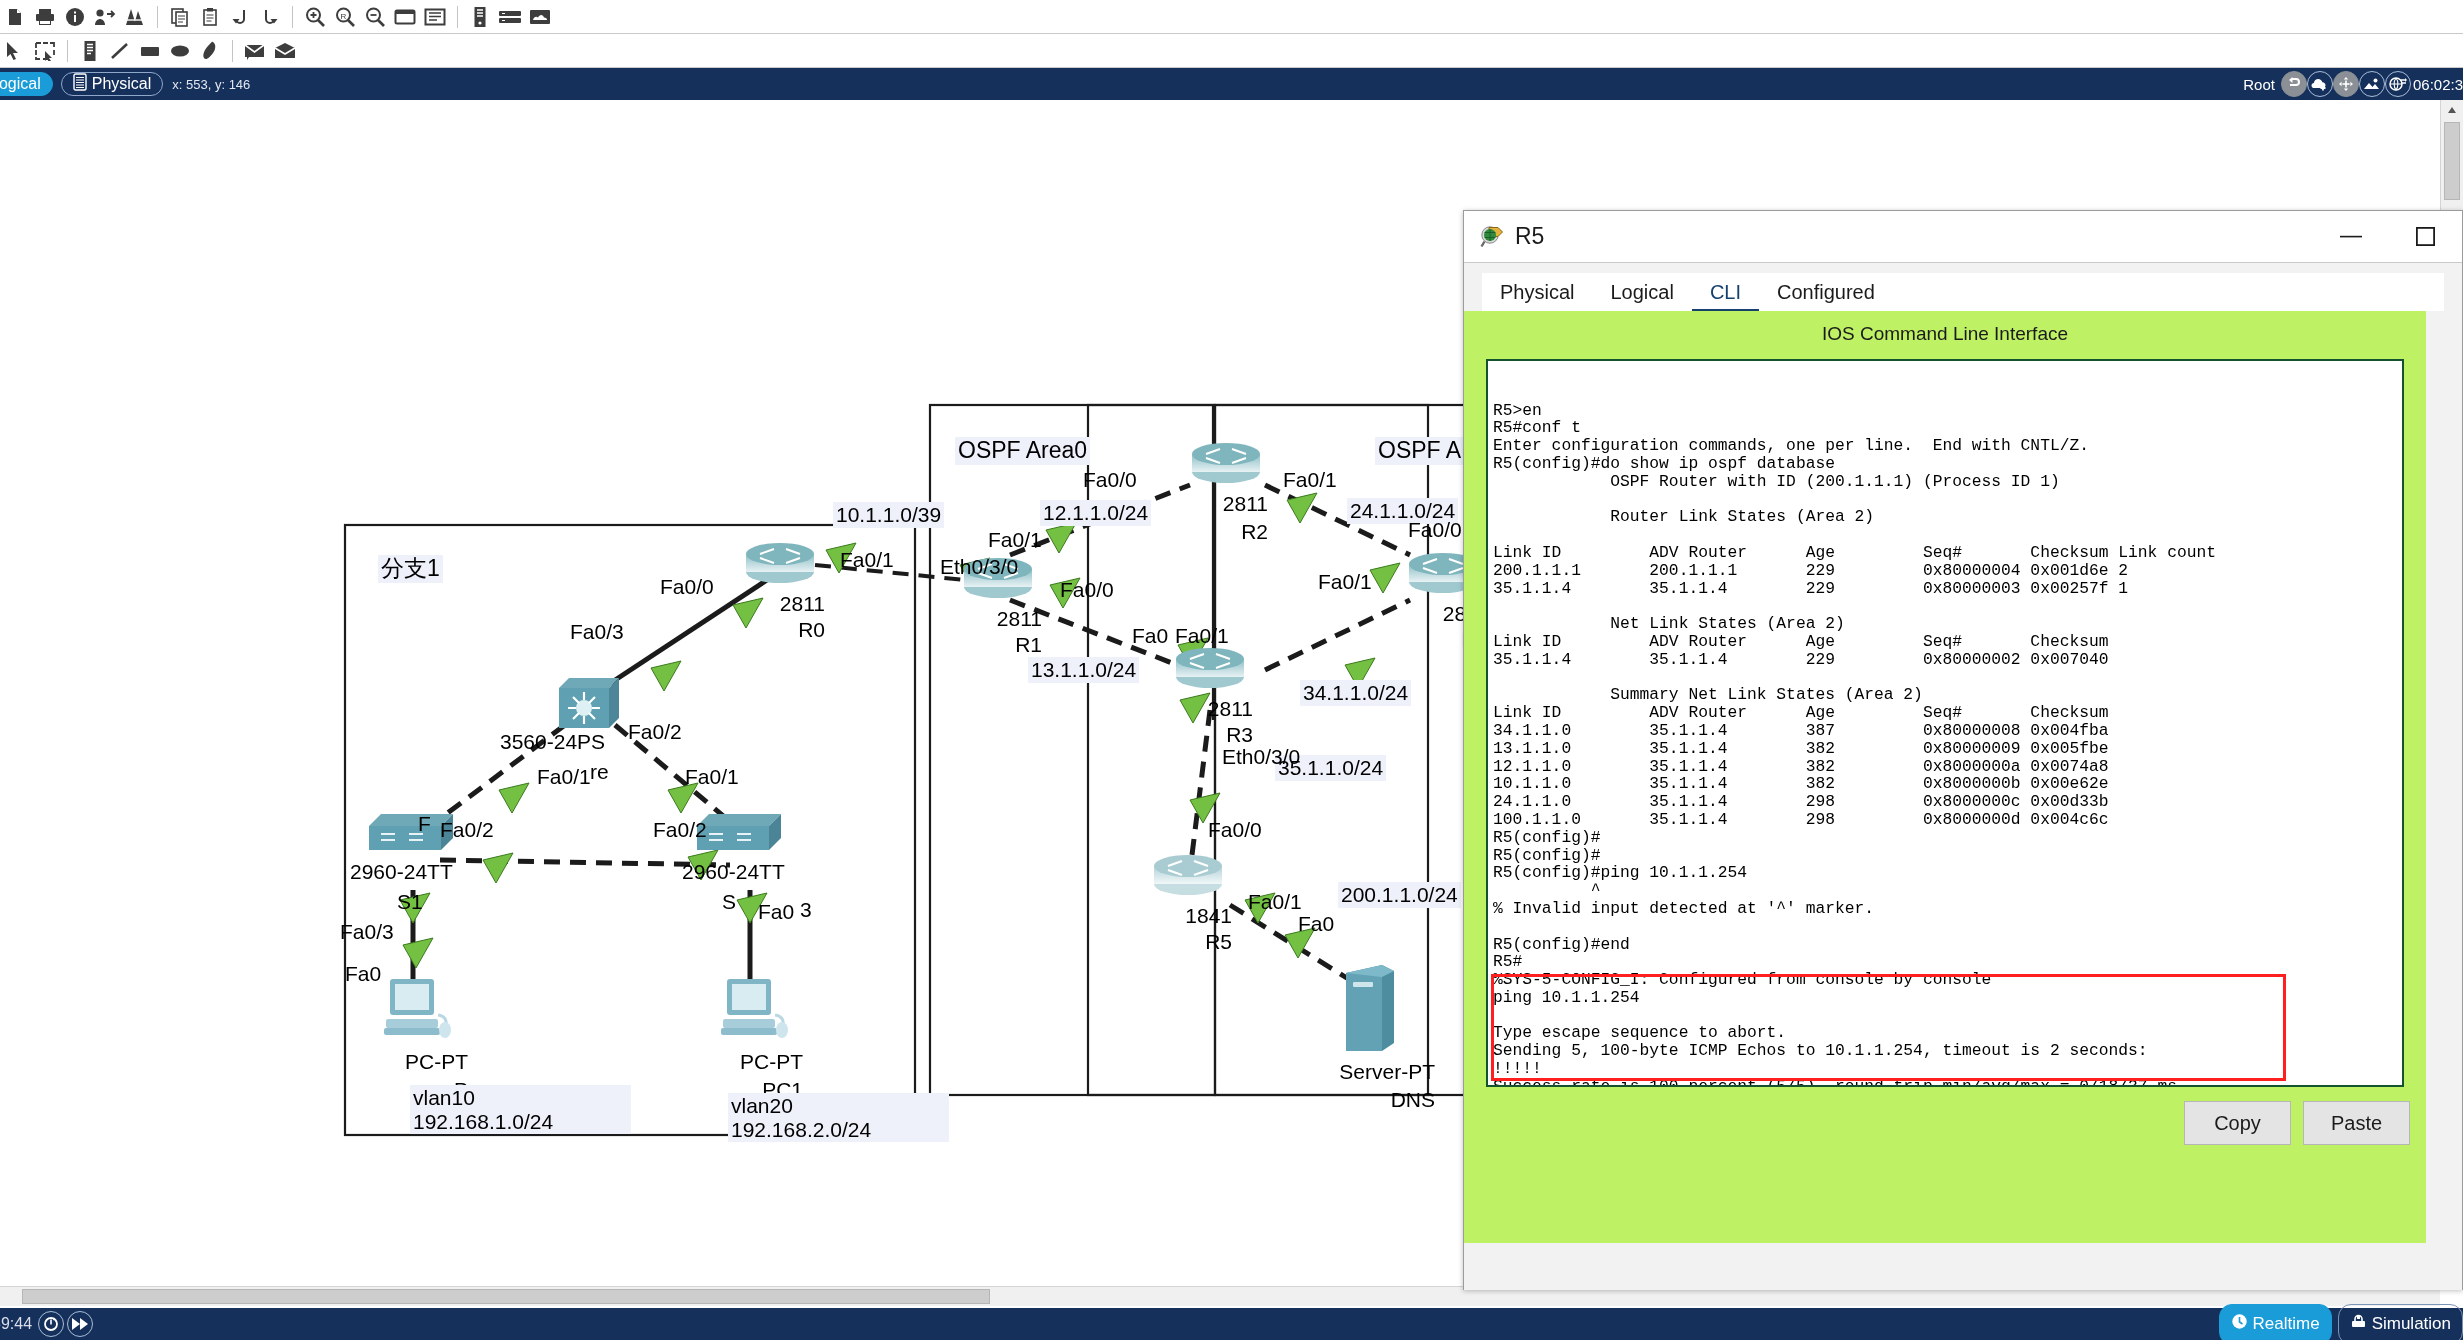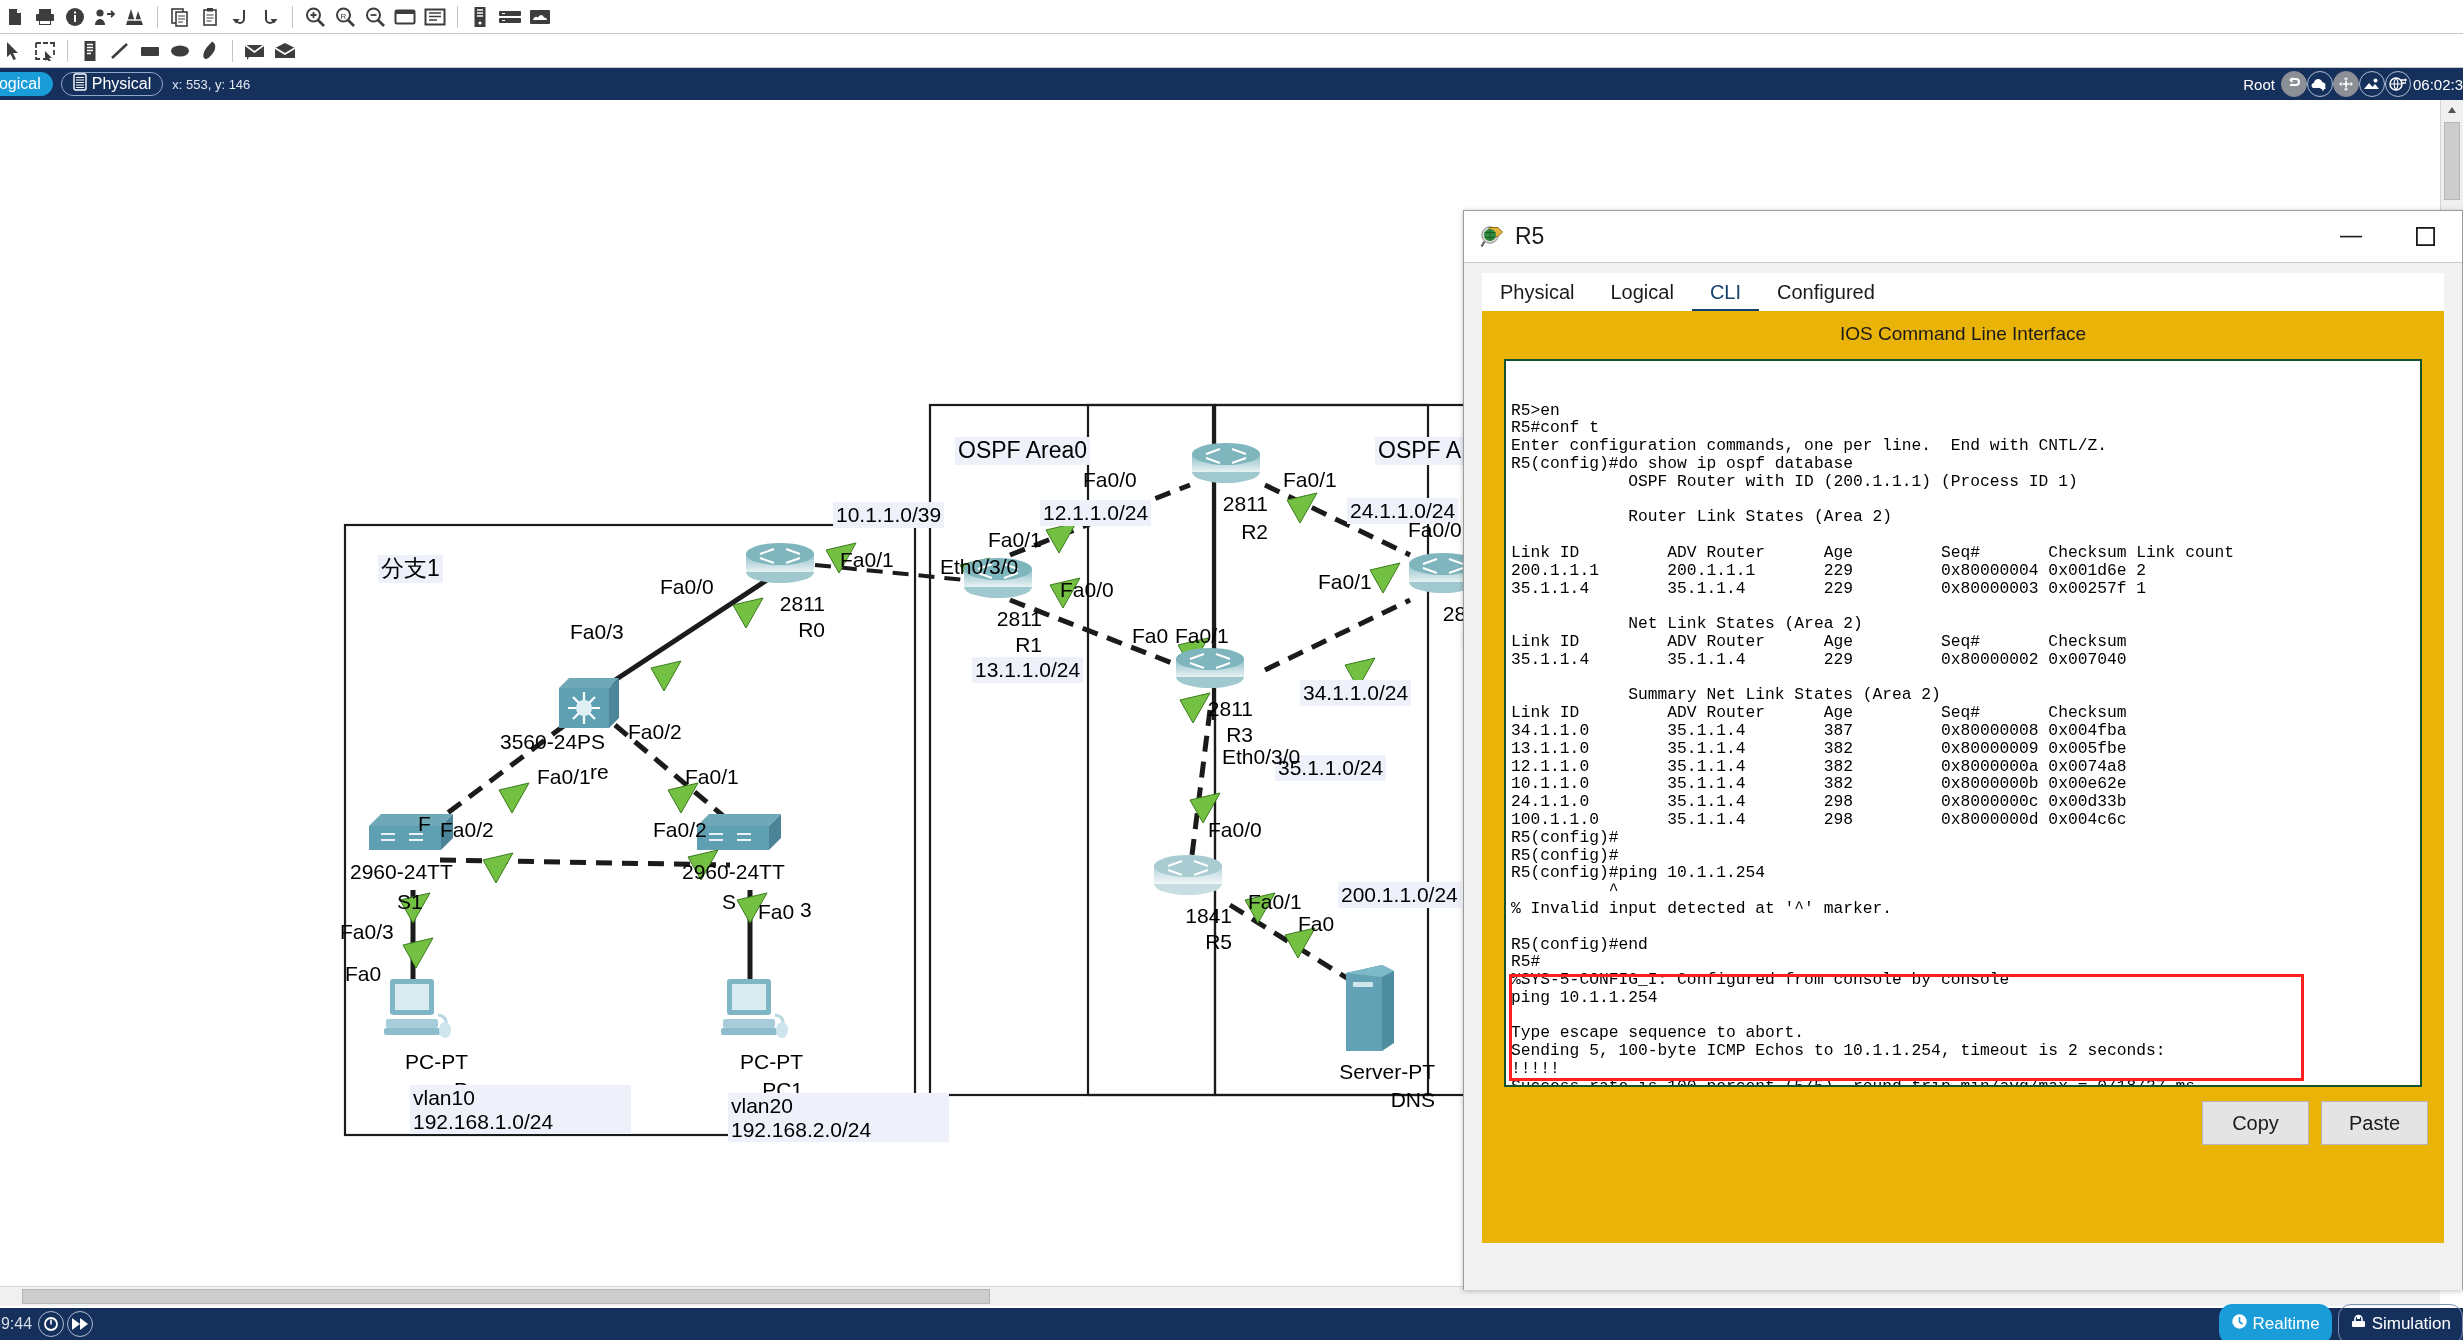"IOS Command Line Interface" #r5-panel { background: #eab308 -> #bef264; left: 18px -> 0 }
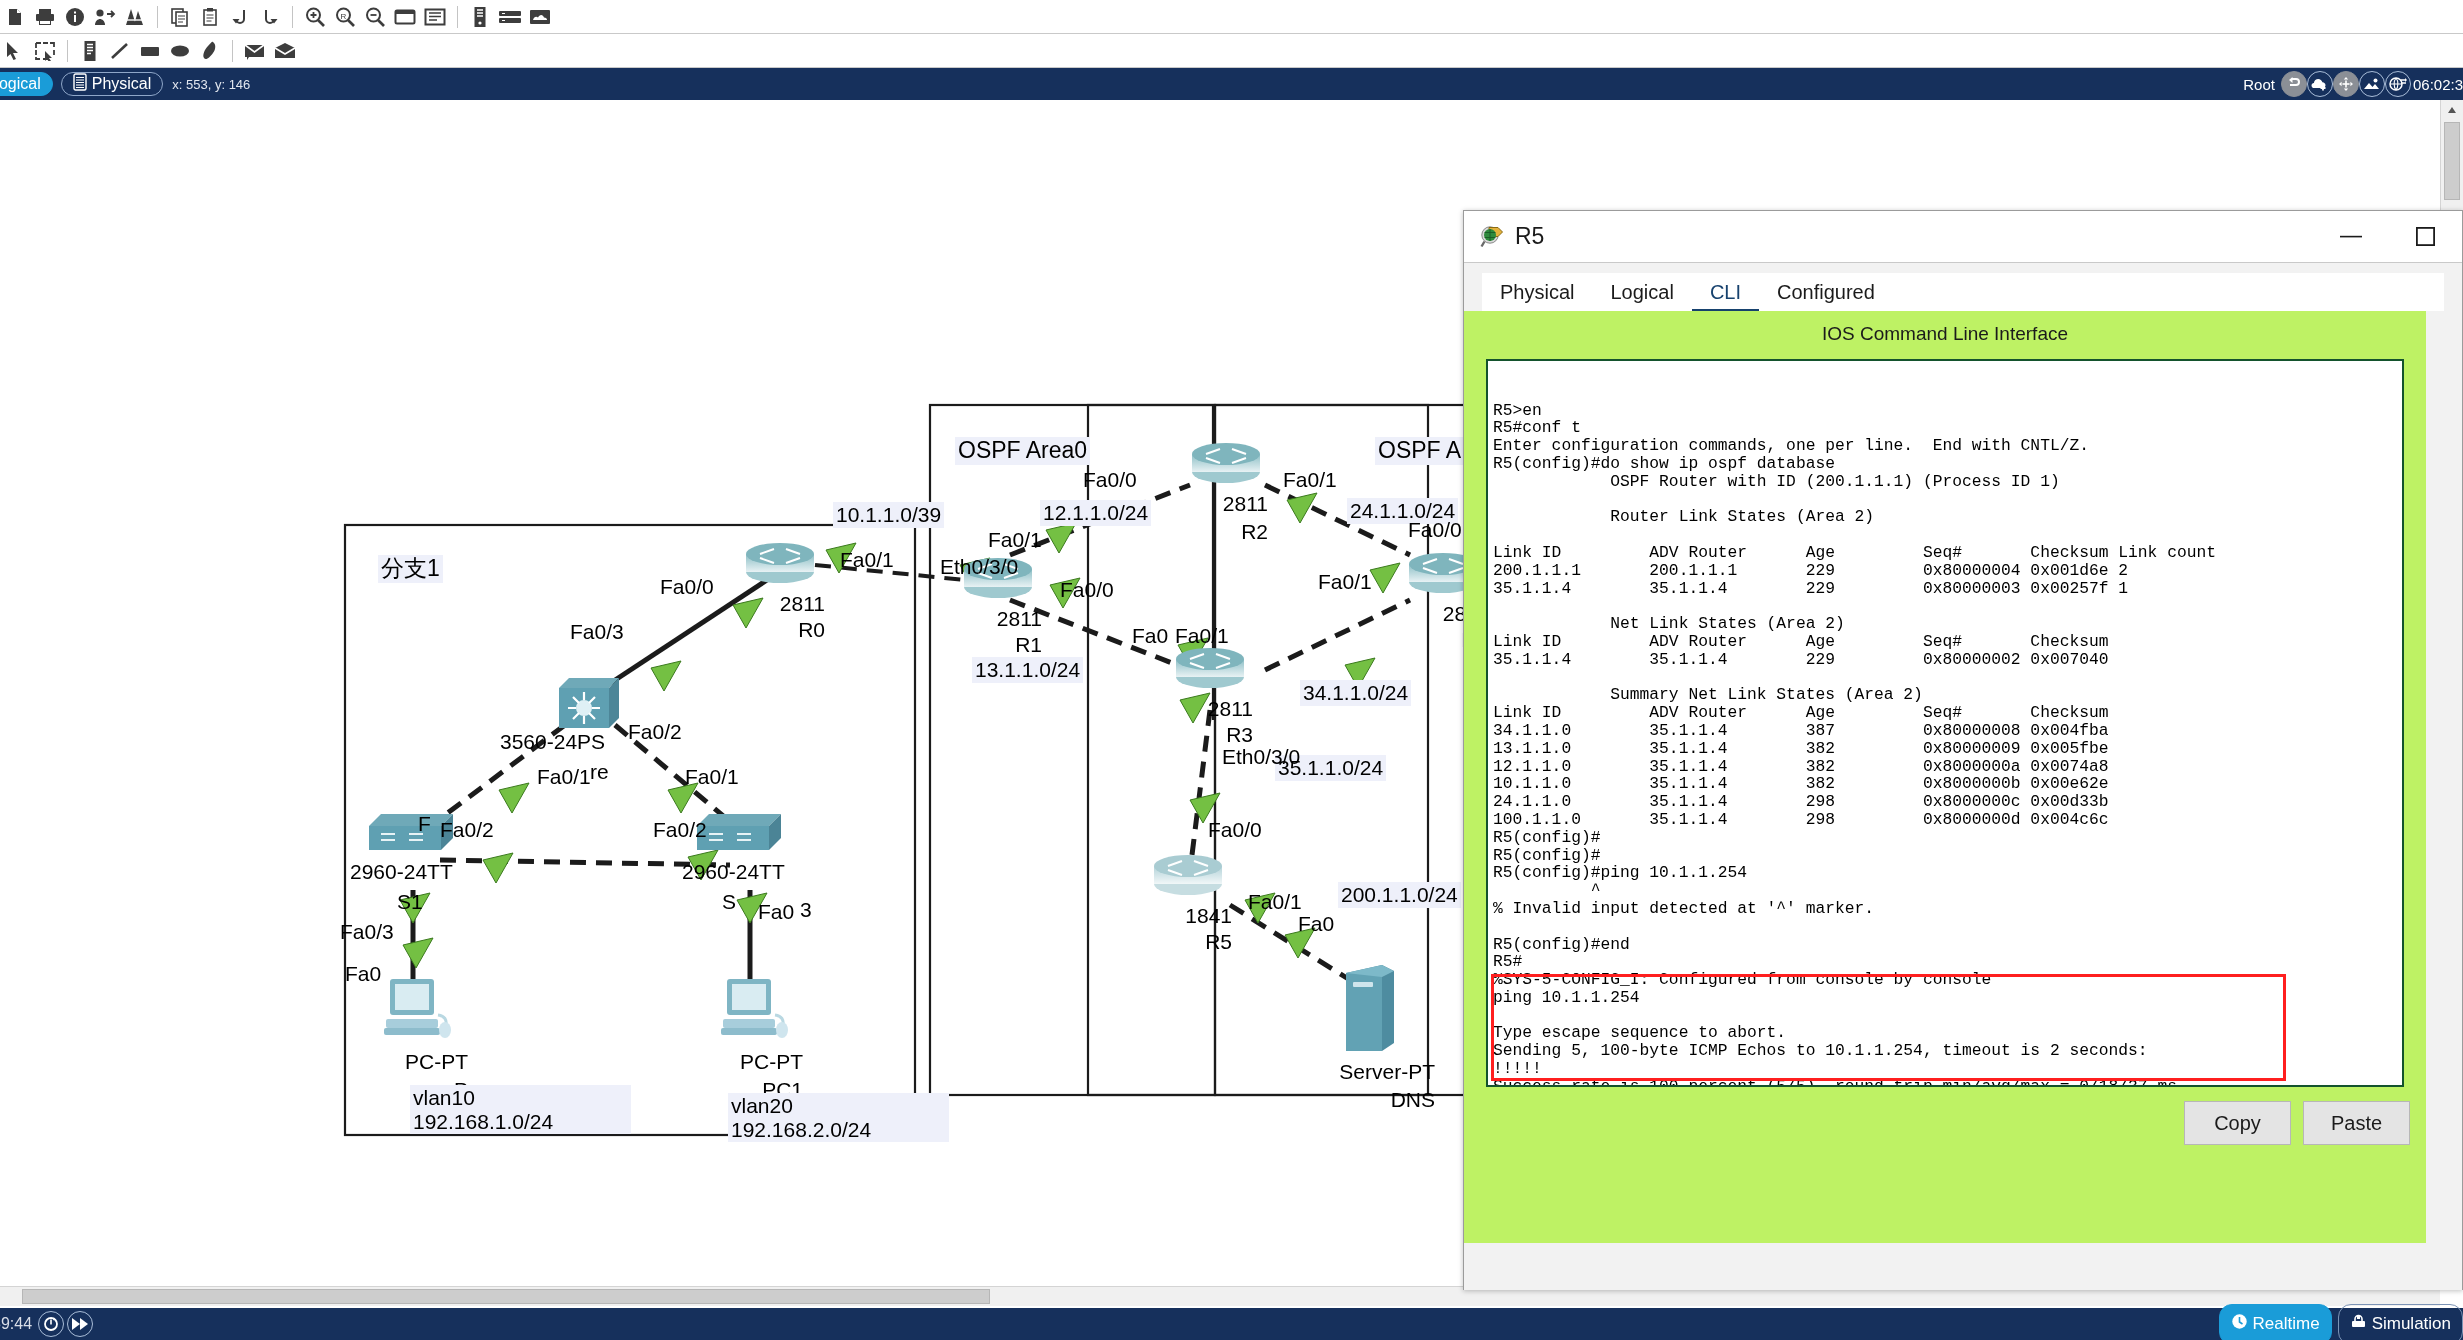"13.1.1.0/24" div.tlabel { left: 972px -> 1028px }
